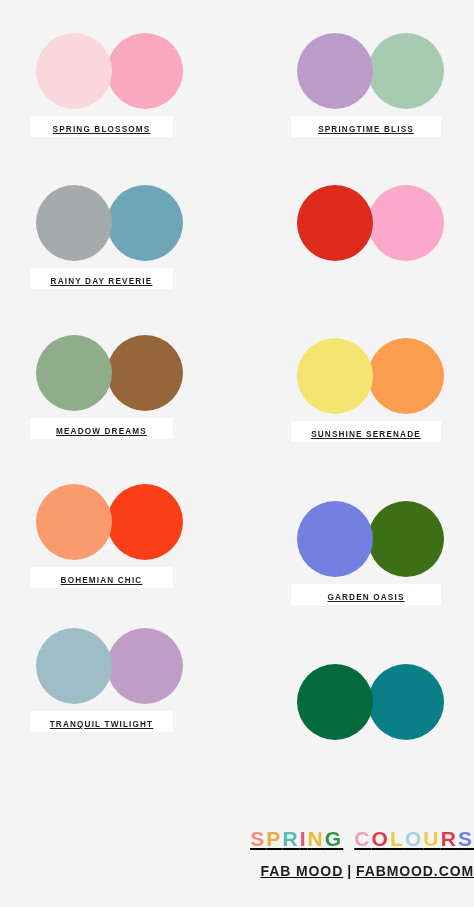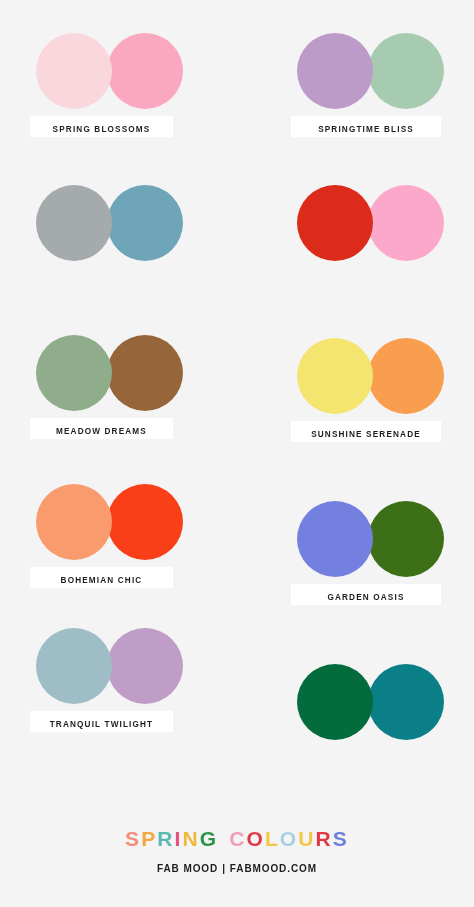"SPRING BLOSSOMS" .label-text { text-decoration: none -> underline }
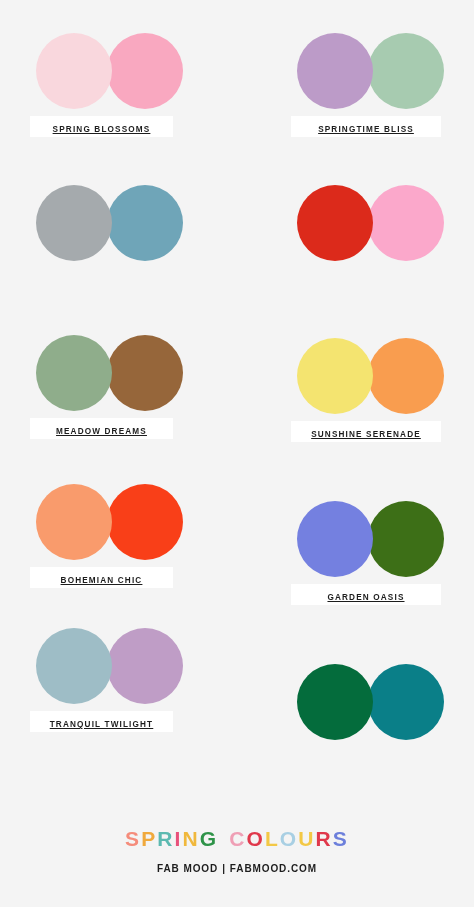"RAINY DAY REVERIE" div.label-box { html: none -> <div> <span>RAINY DAY REVERIE</span> </div> }
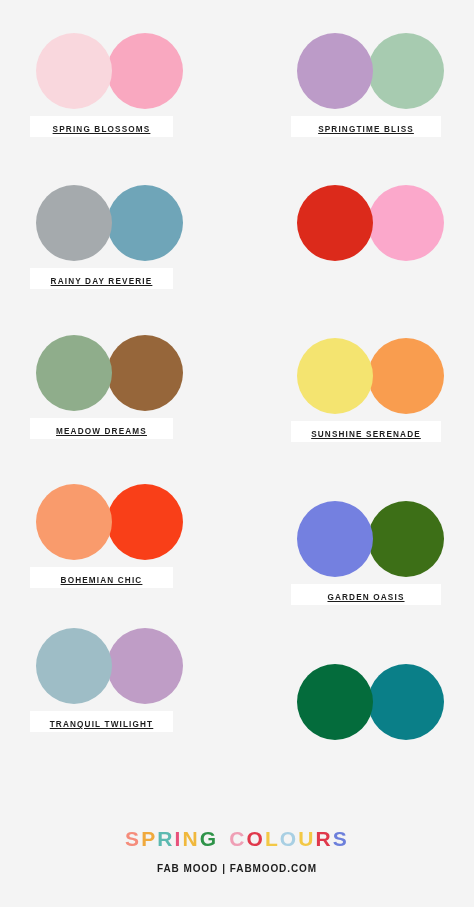"SPRING COLOURS" .footer { text-align: center -> right; text-decoration: none -> underline }
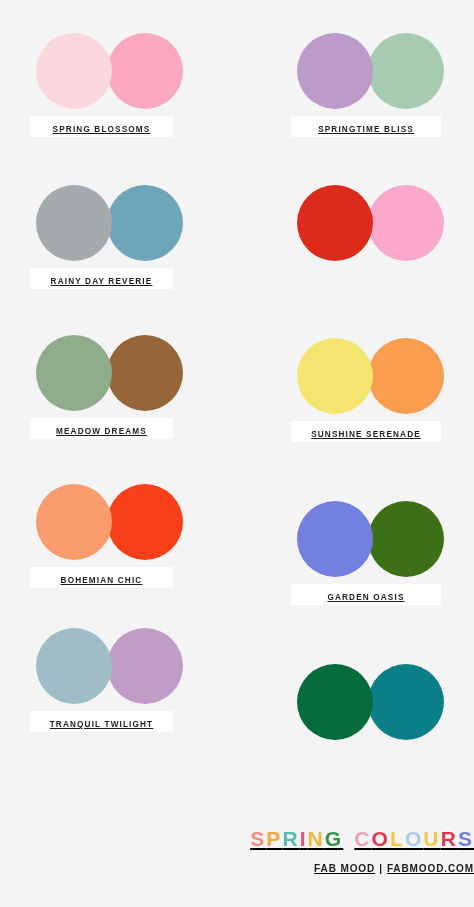"FAB MOOD | FABMOOD.COM" .brand-sub { font-size: 10px -> 14px }
